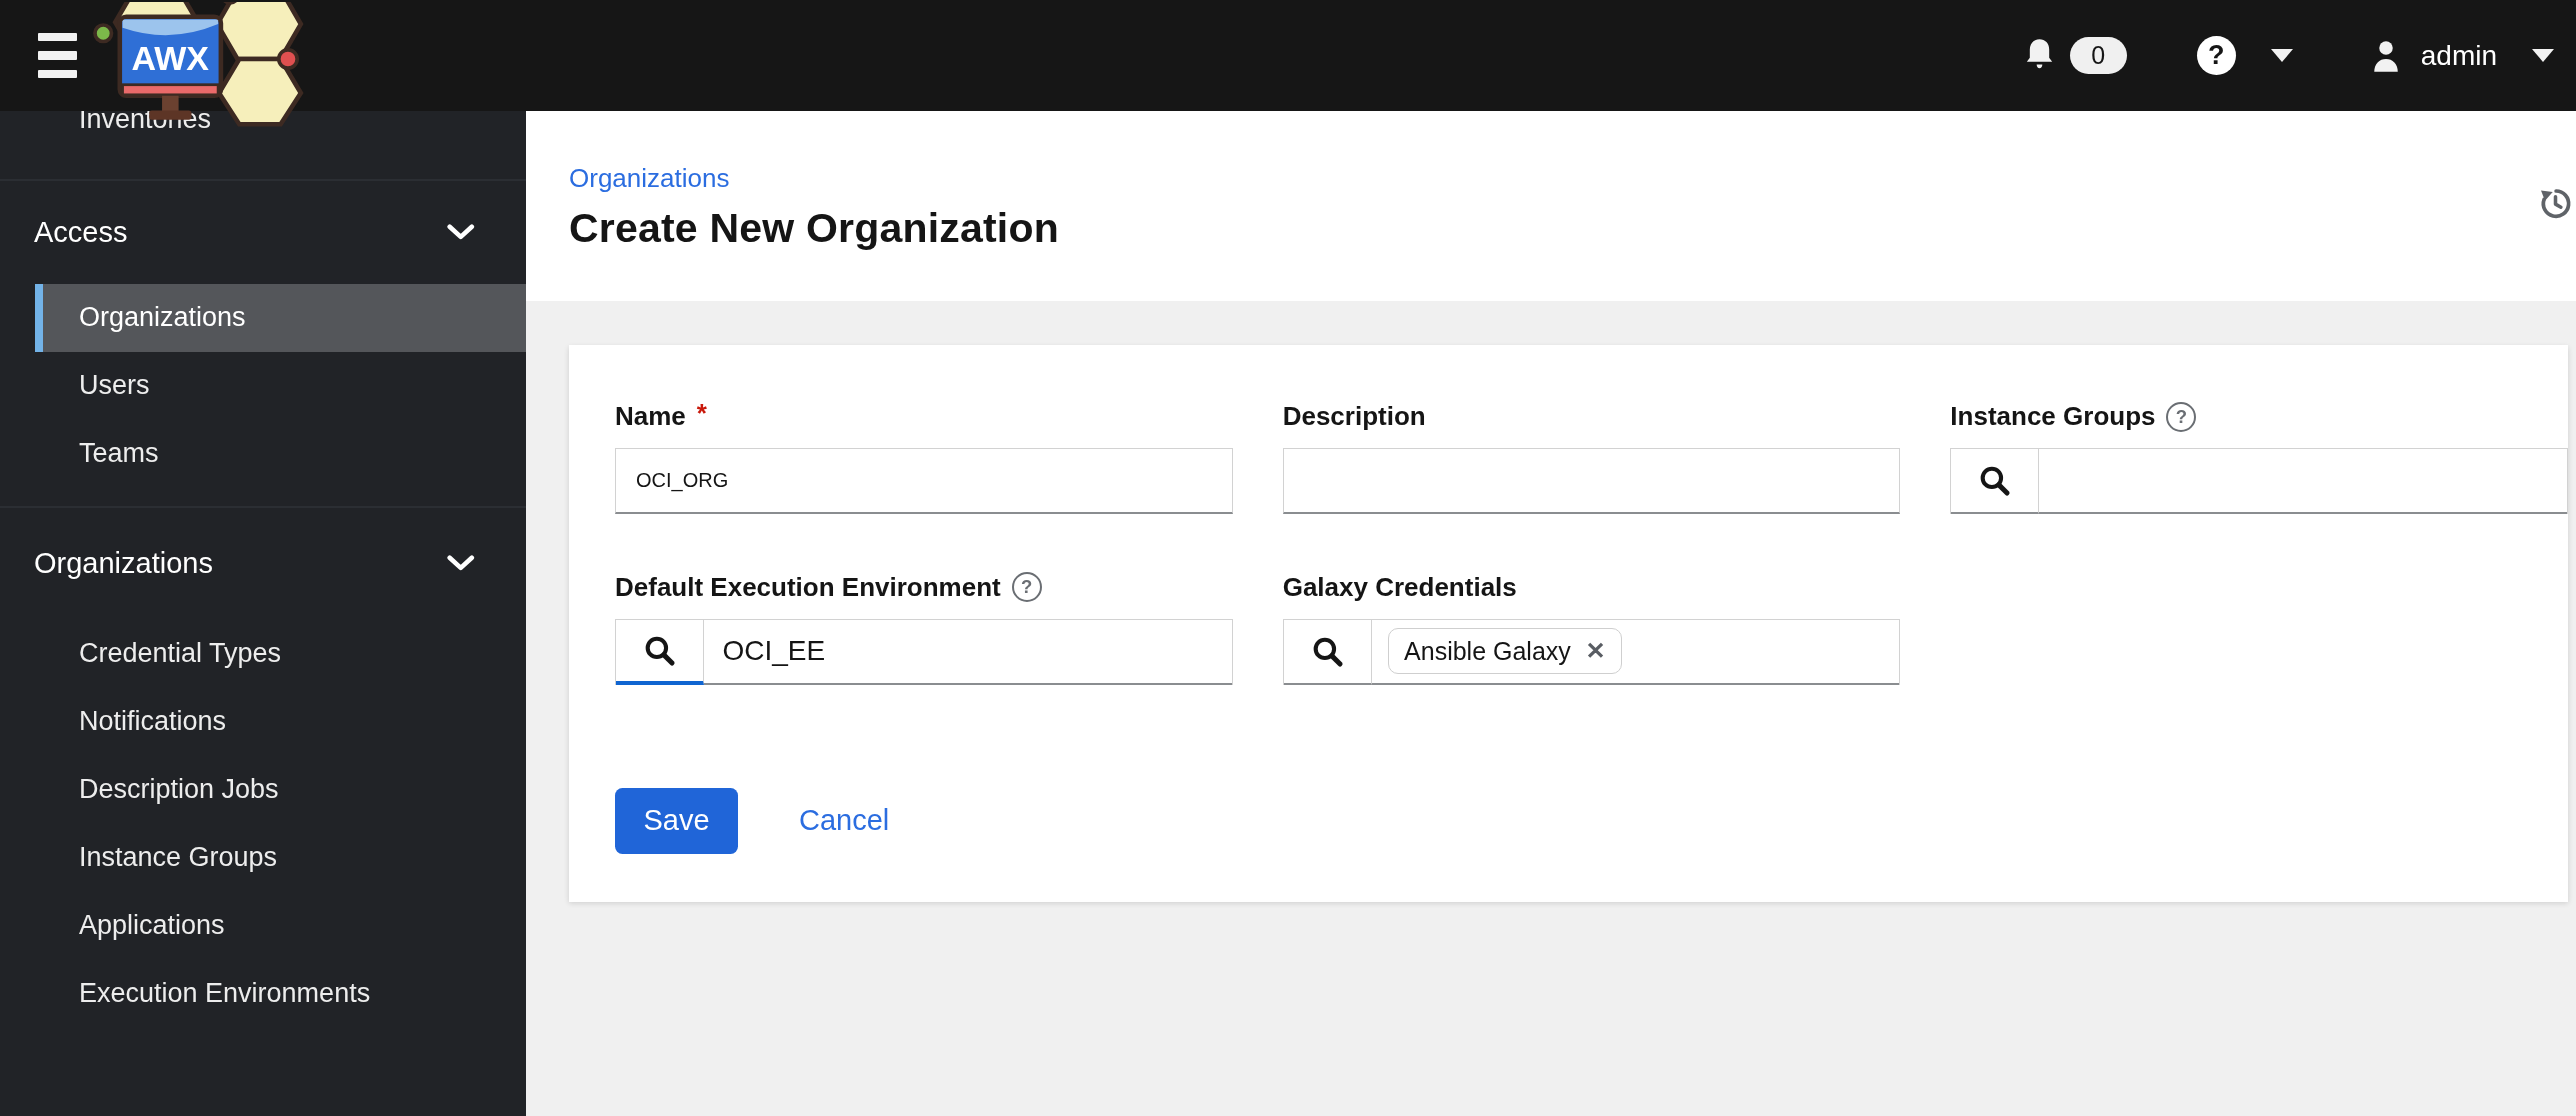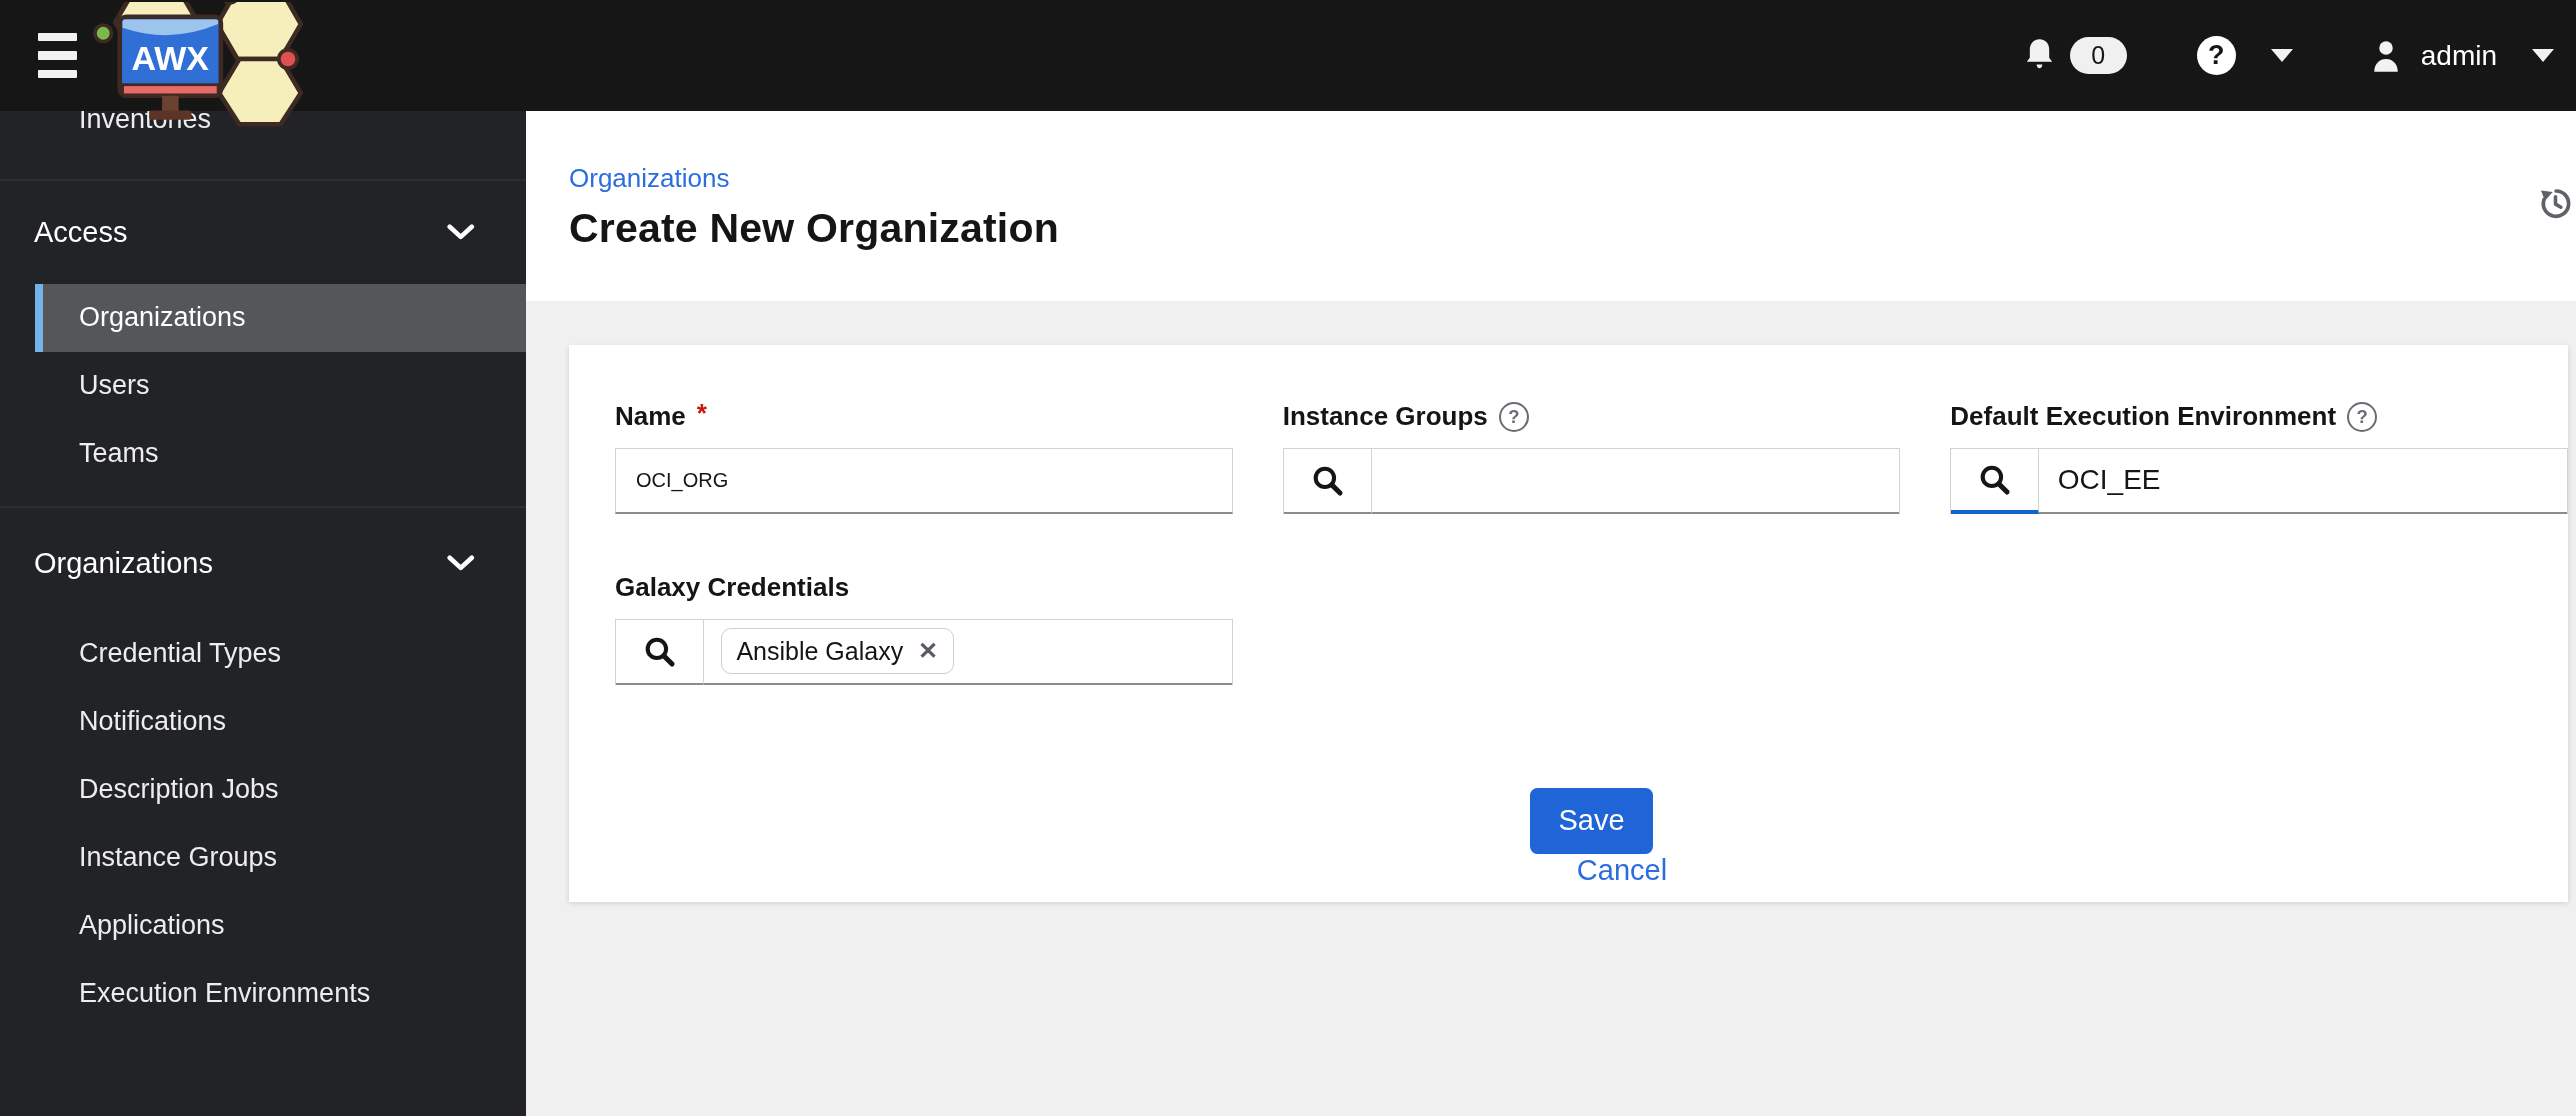"Description" div.field { html: none -> <div> <div> <label>Description</label> </div> <input> </div> }
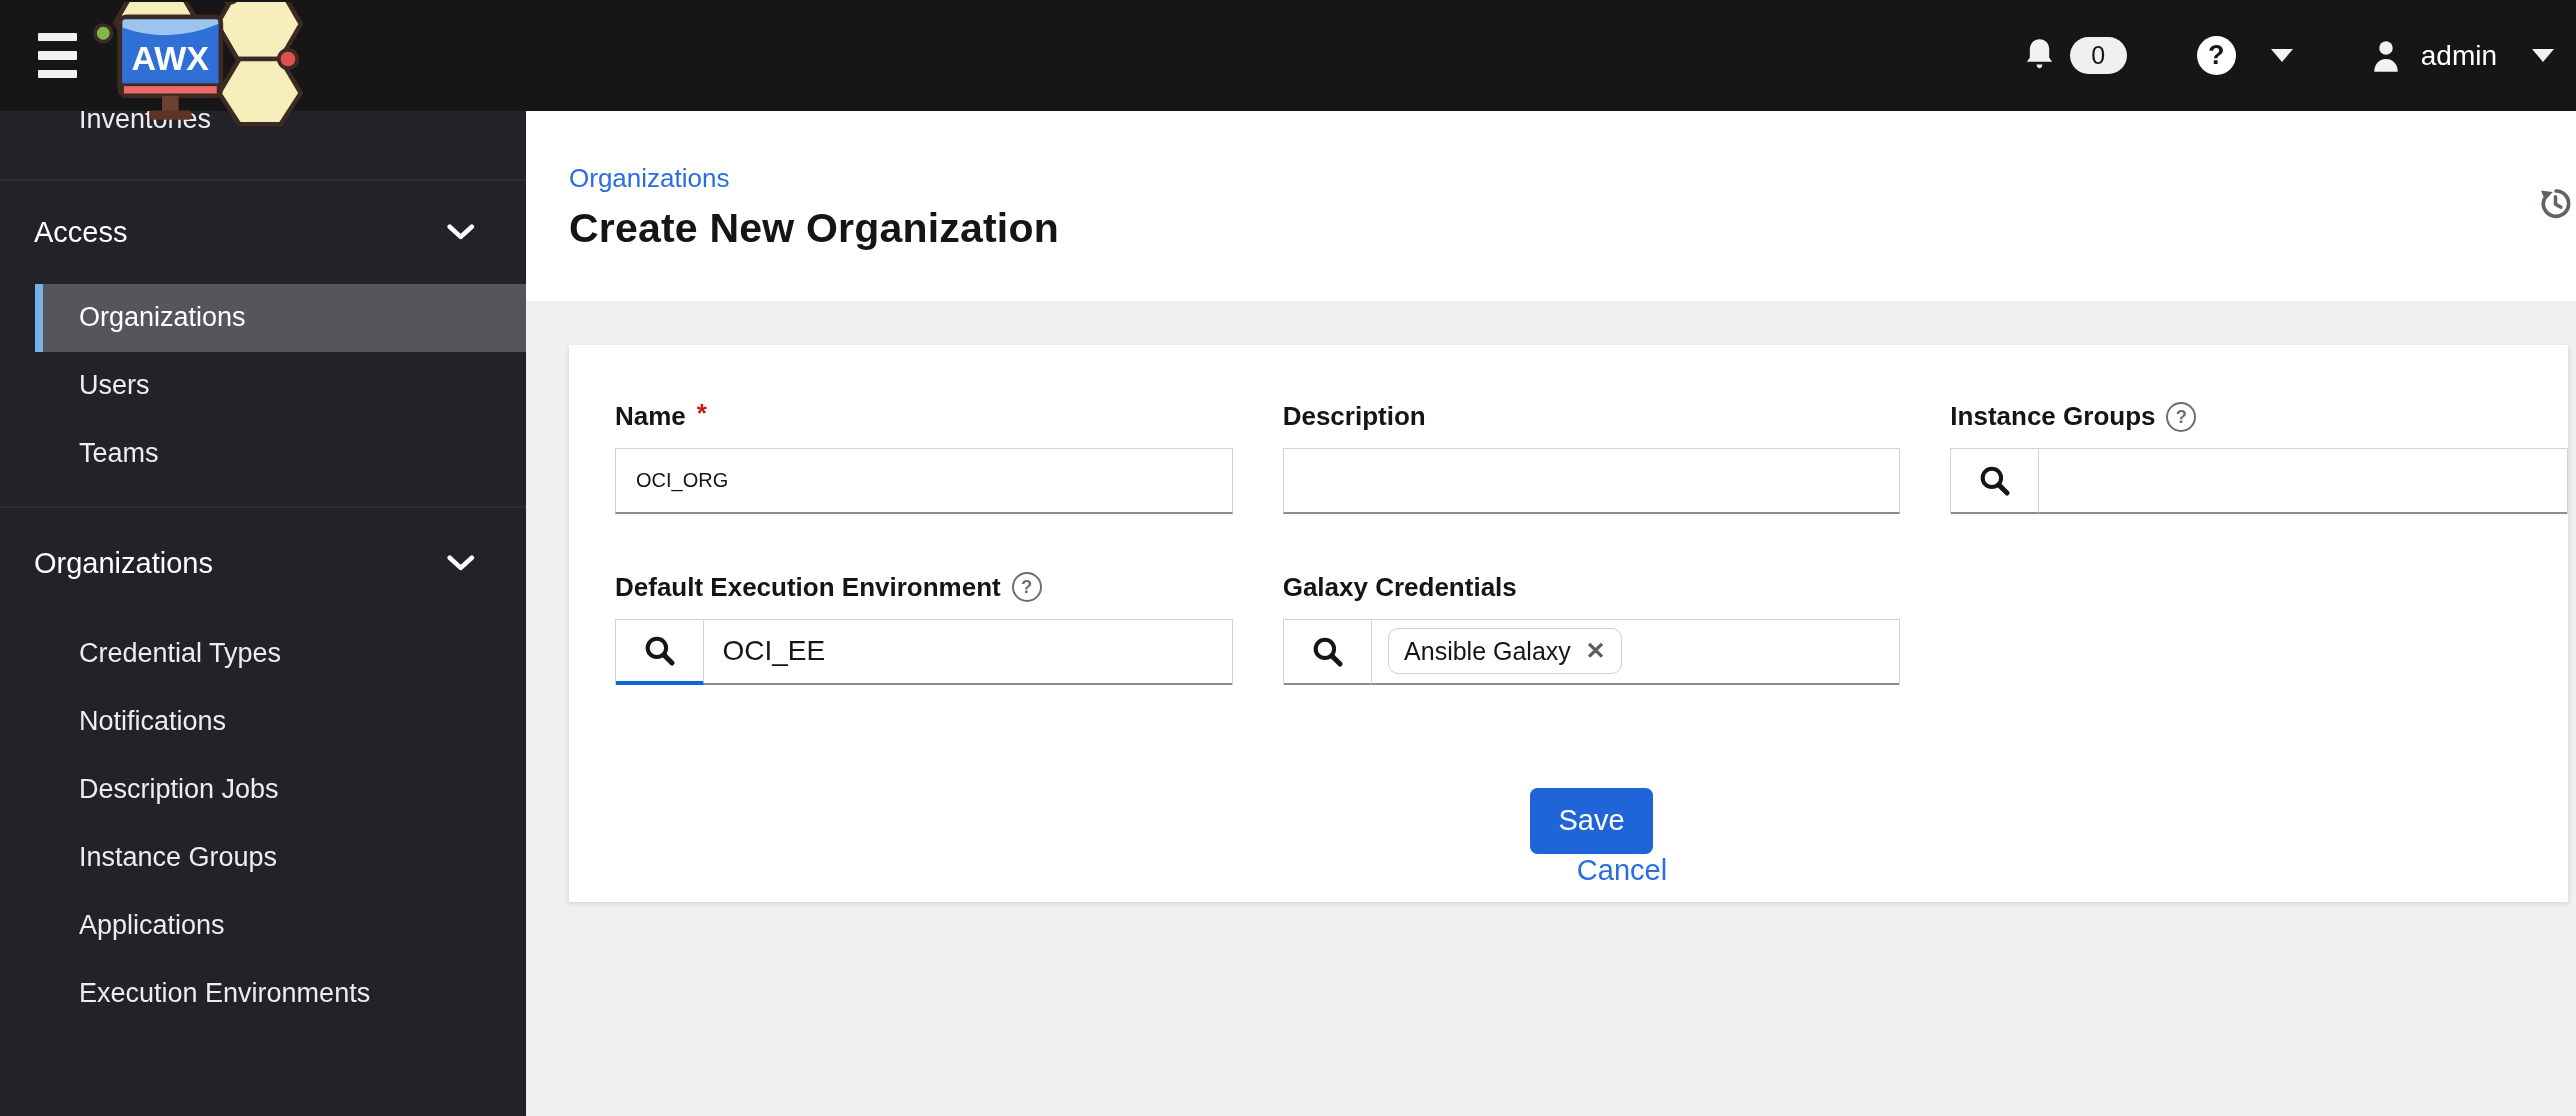"Save" .actions { flex-direction: column -> none }
